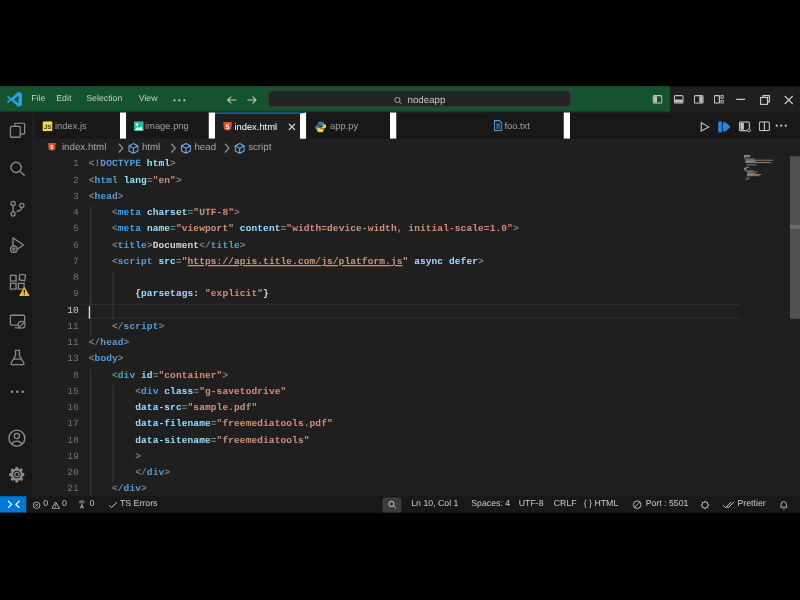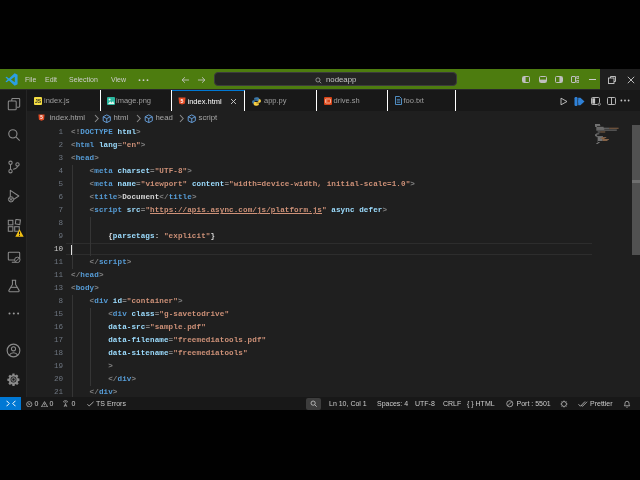"nodeapp" #titlebar { background: #4d7c0f -> #14532d; width: 600px -> 536px }
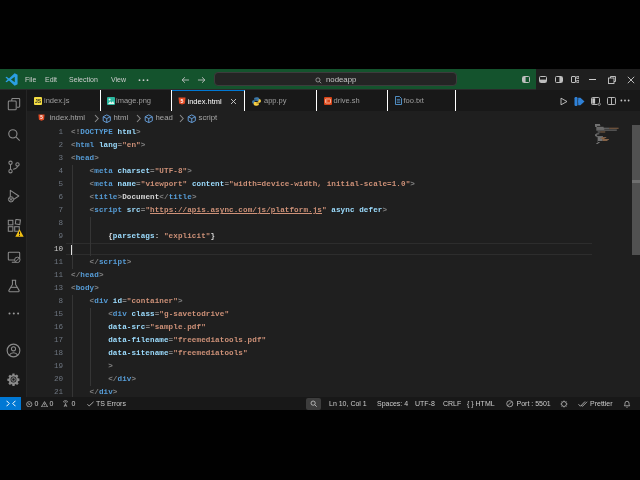"index.js" .tab { border-right: 1px solid #ffffff -> 5px solid #ffffff }
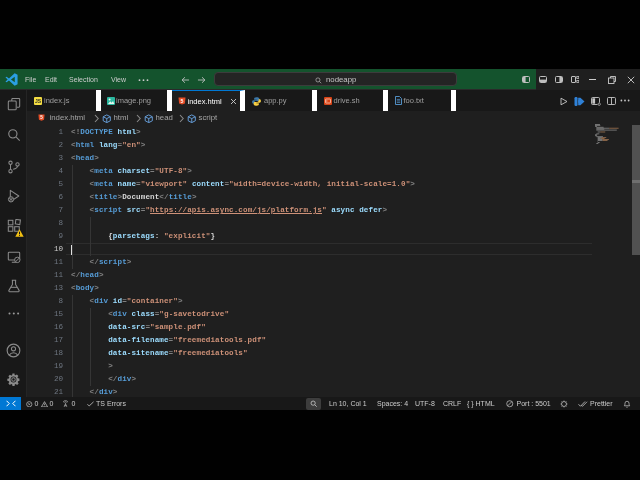"drive.sh" div.tab { html: <div> <svg> <rect></rect> <rect></rect> <path></path> </svg> <span>drive.sh</span> </div> -> none }
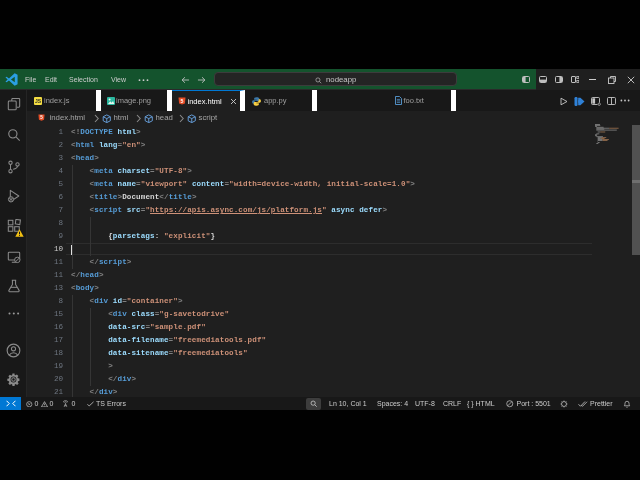"https://apis.async.com/js/platform.js" span.u { text: https://apis.async.com/js/platform.js -> https://apis.title.com/js/platform.js }
